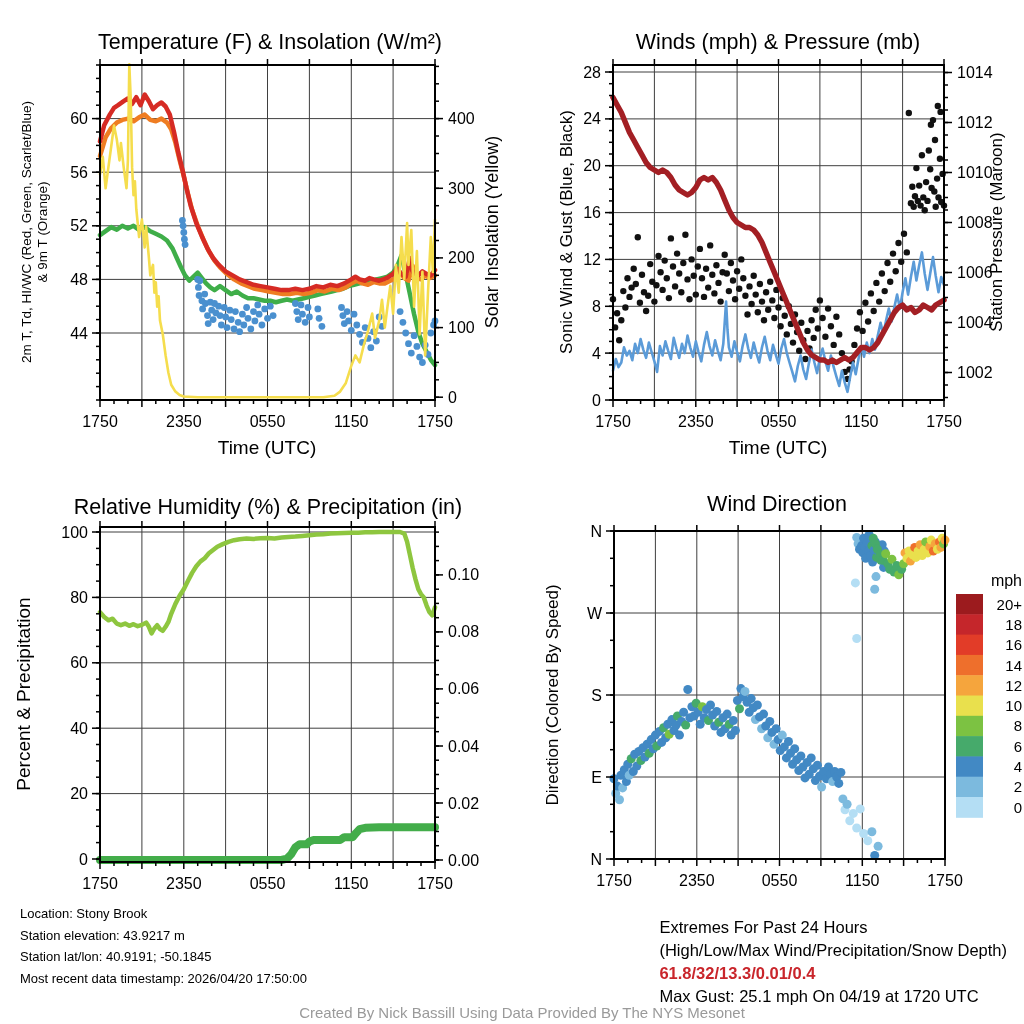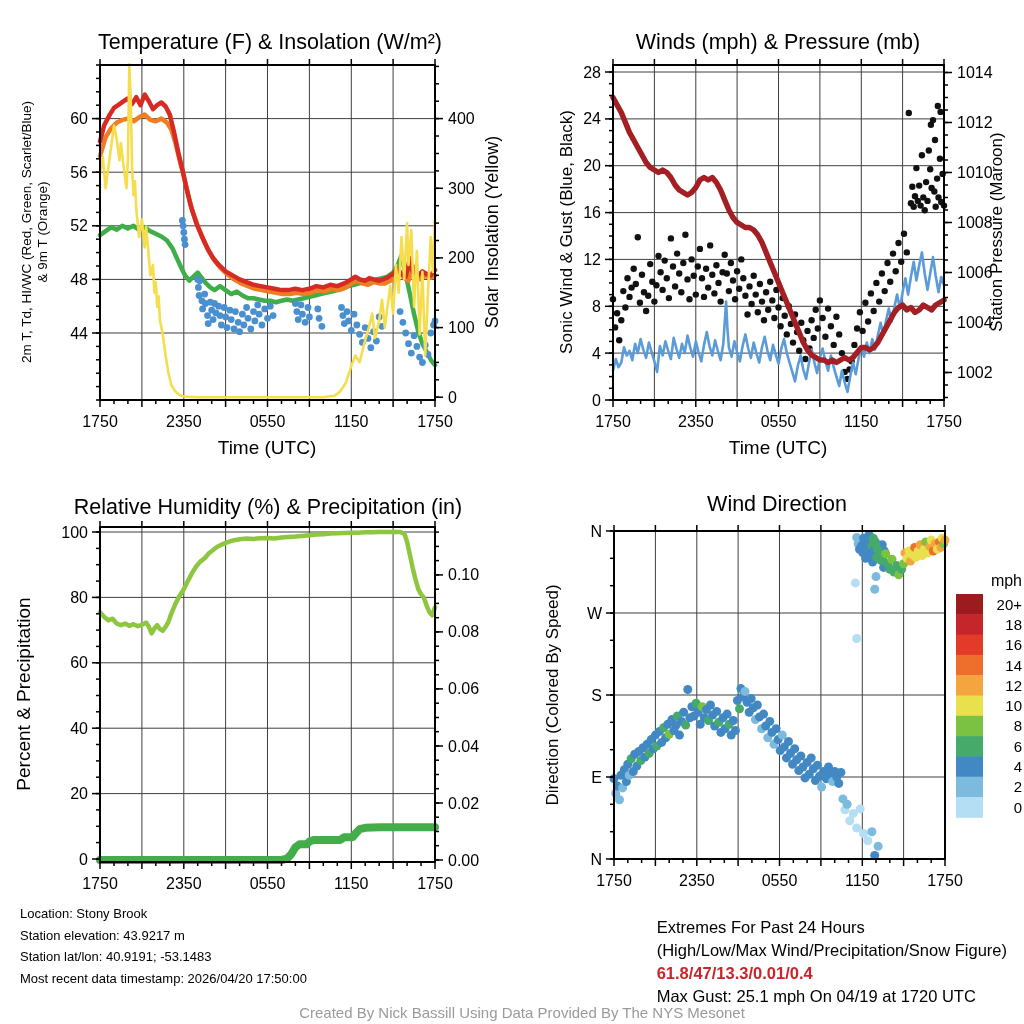"Station lat/lon: 40.9191; -53.1483" div { text: -53.1483 -> -50.1845 }
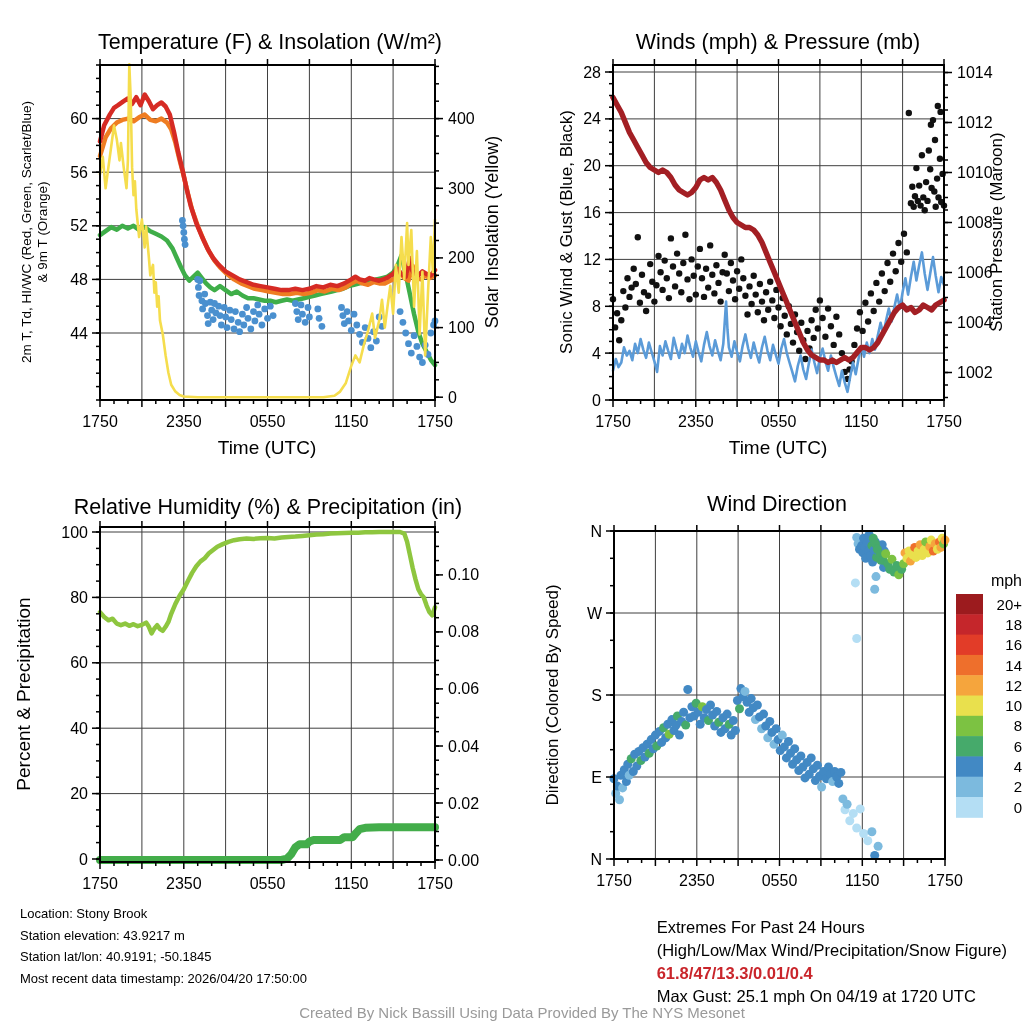"(High/Low/Max Wind/Precipitation/Snow" div { text: Figure -> Depth }
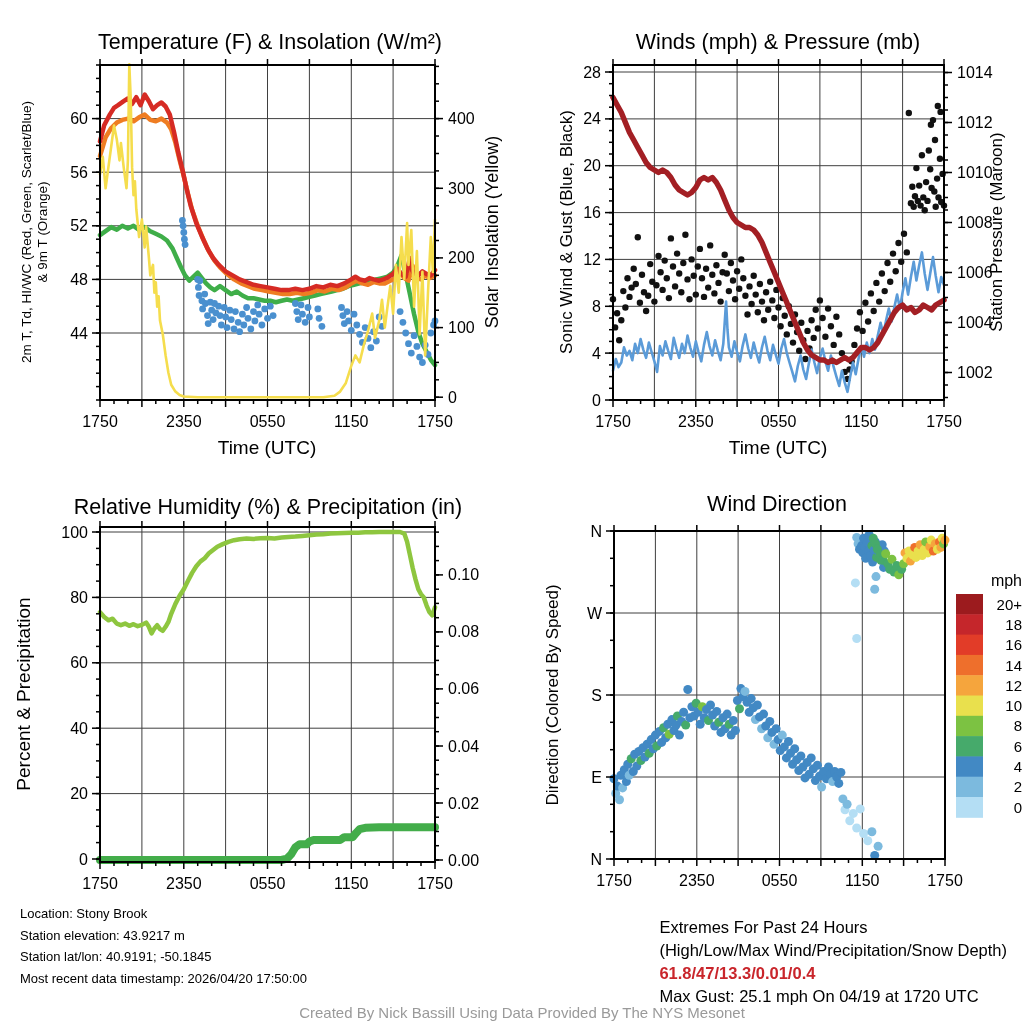"61.8/47/13.3/0.01/0.4" div.bold-red { text: 61.8/47/13.3/0.01/0.4 -> 61.8/32/13.3/0.01/0.4 }
